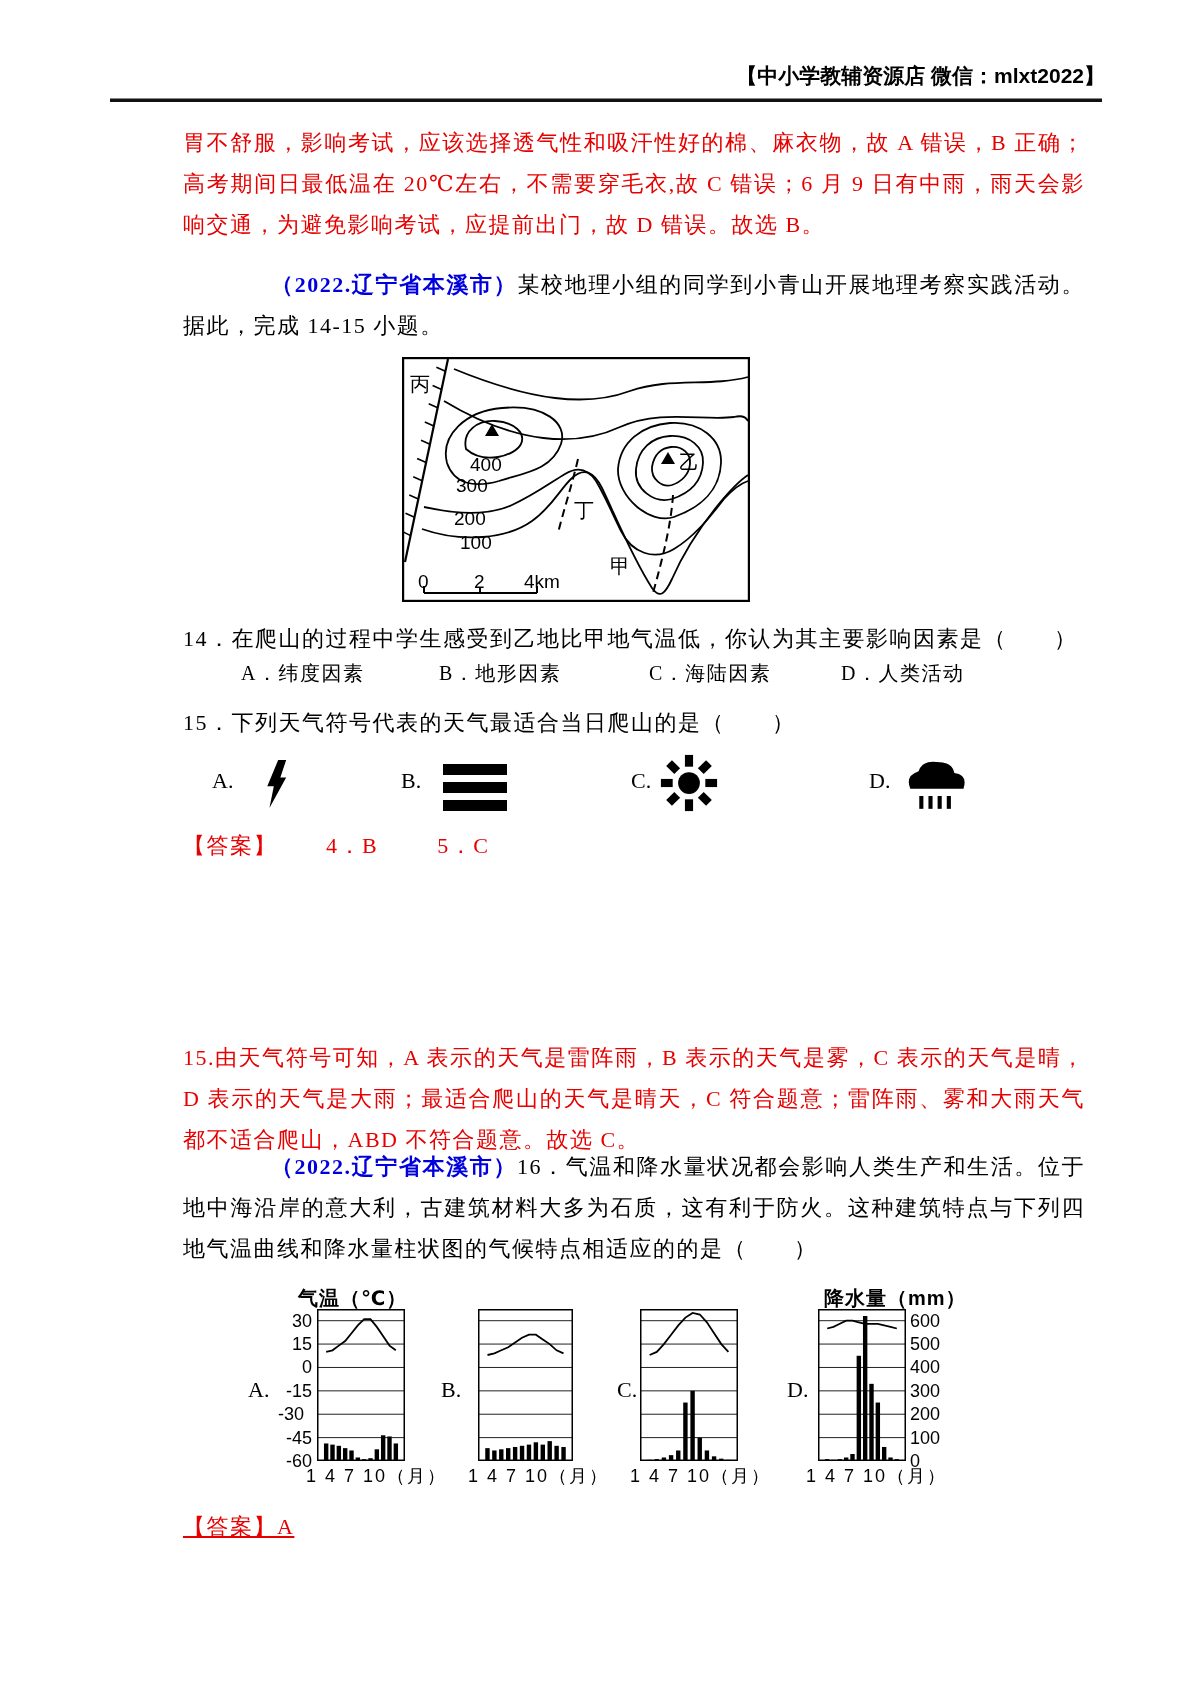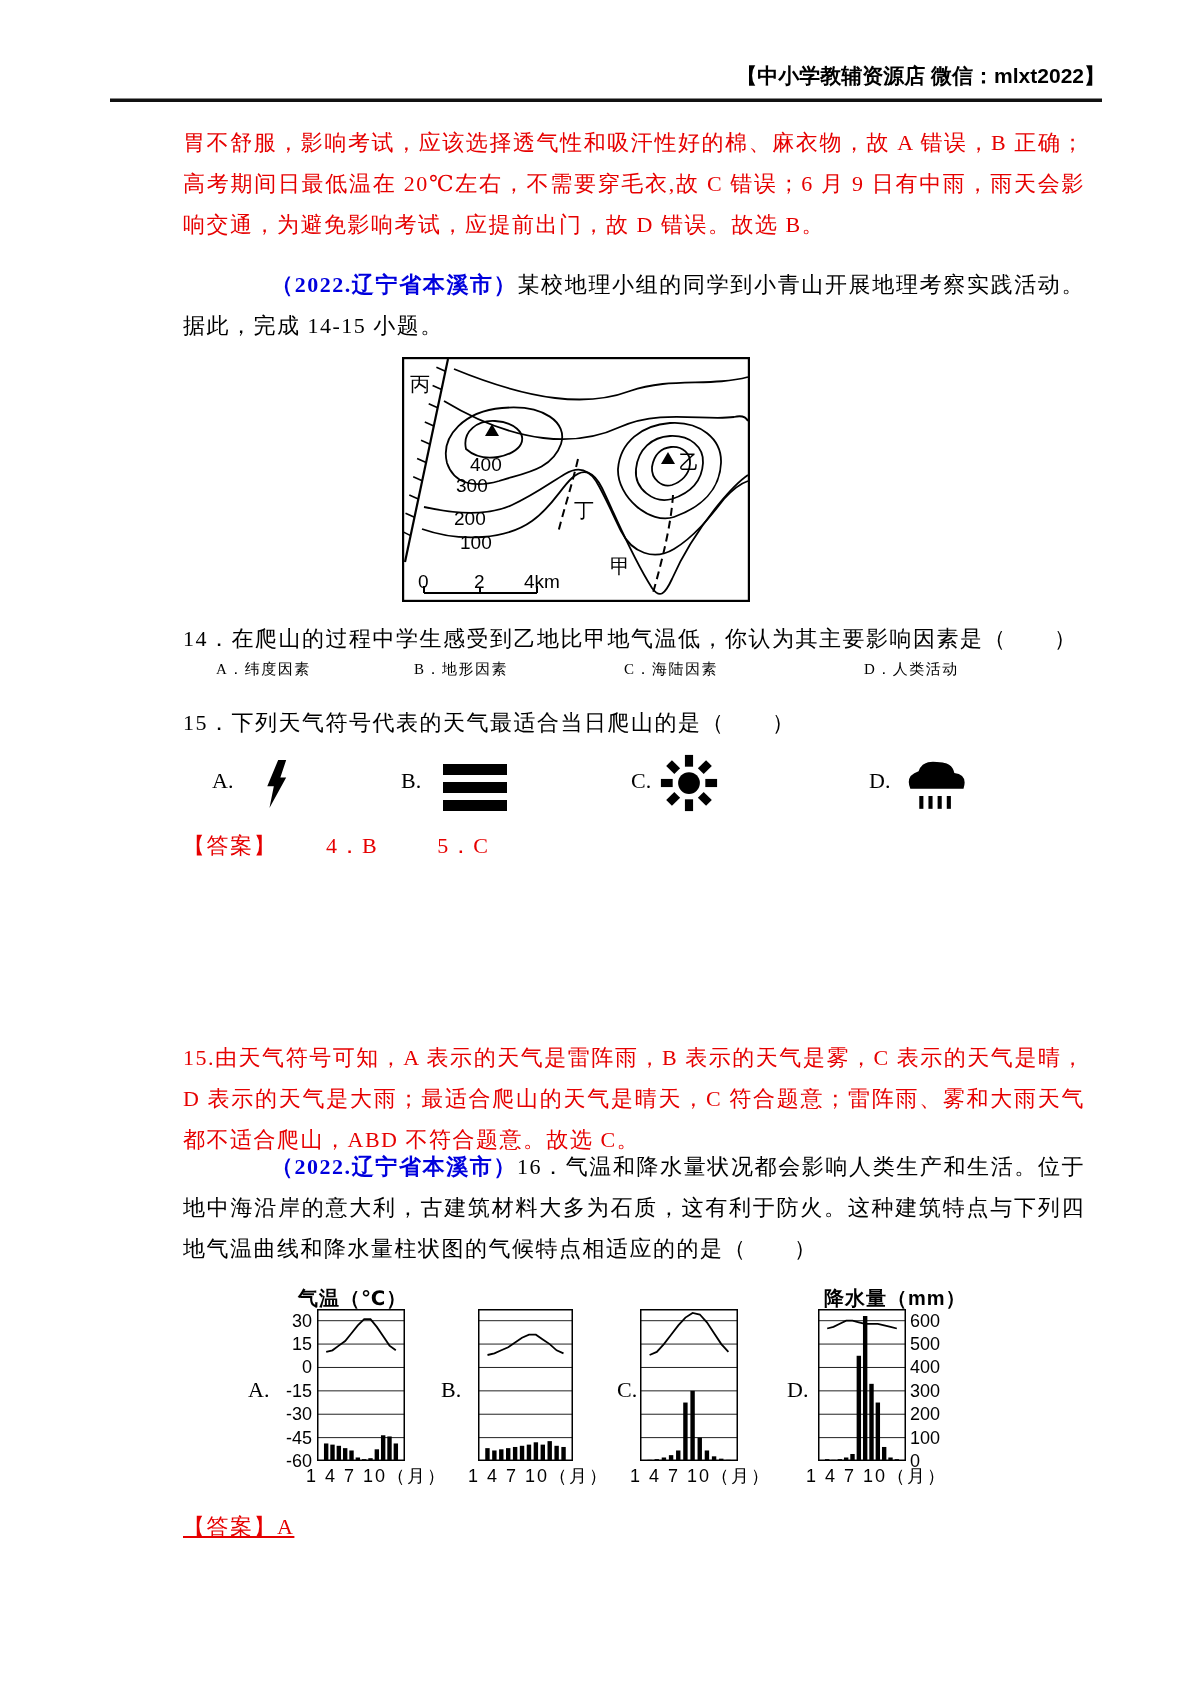"A．纬度因素" .optrow span { font-size: 15px -> 20px; margin-left: none -> 25px }
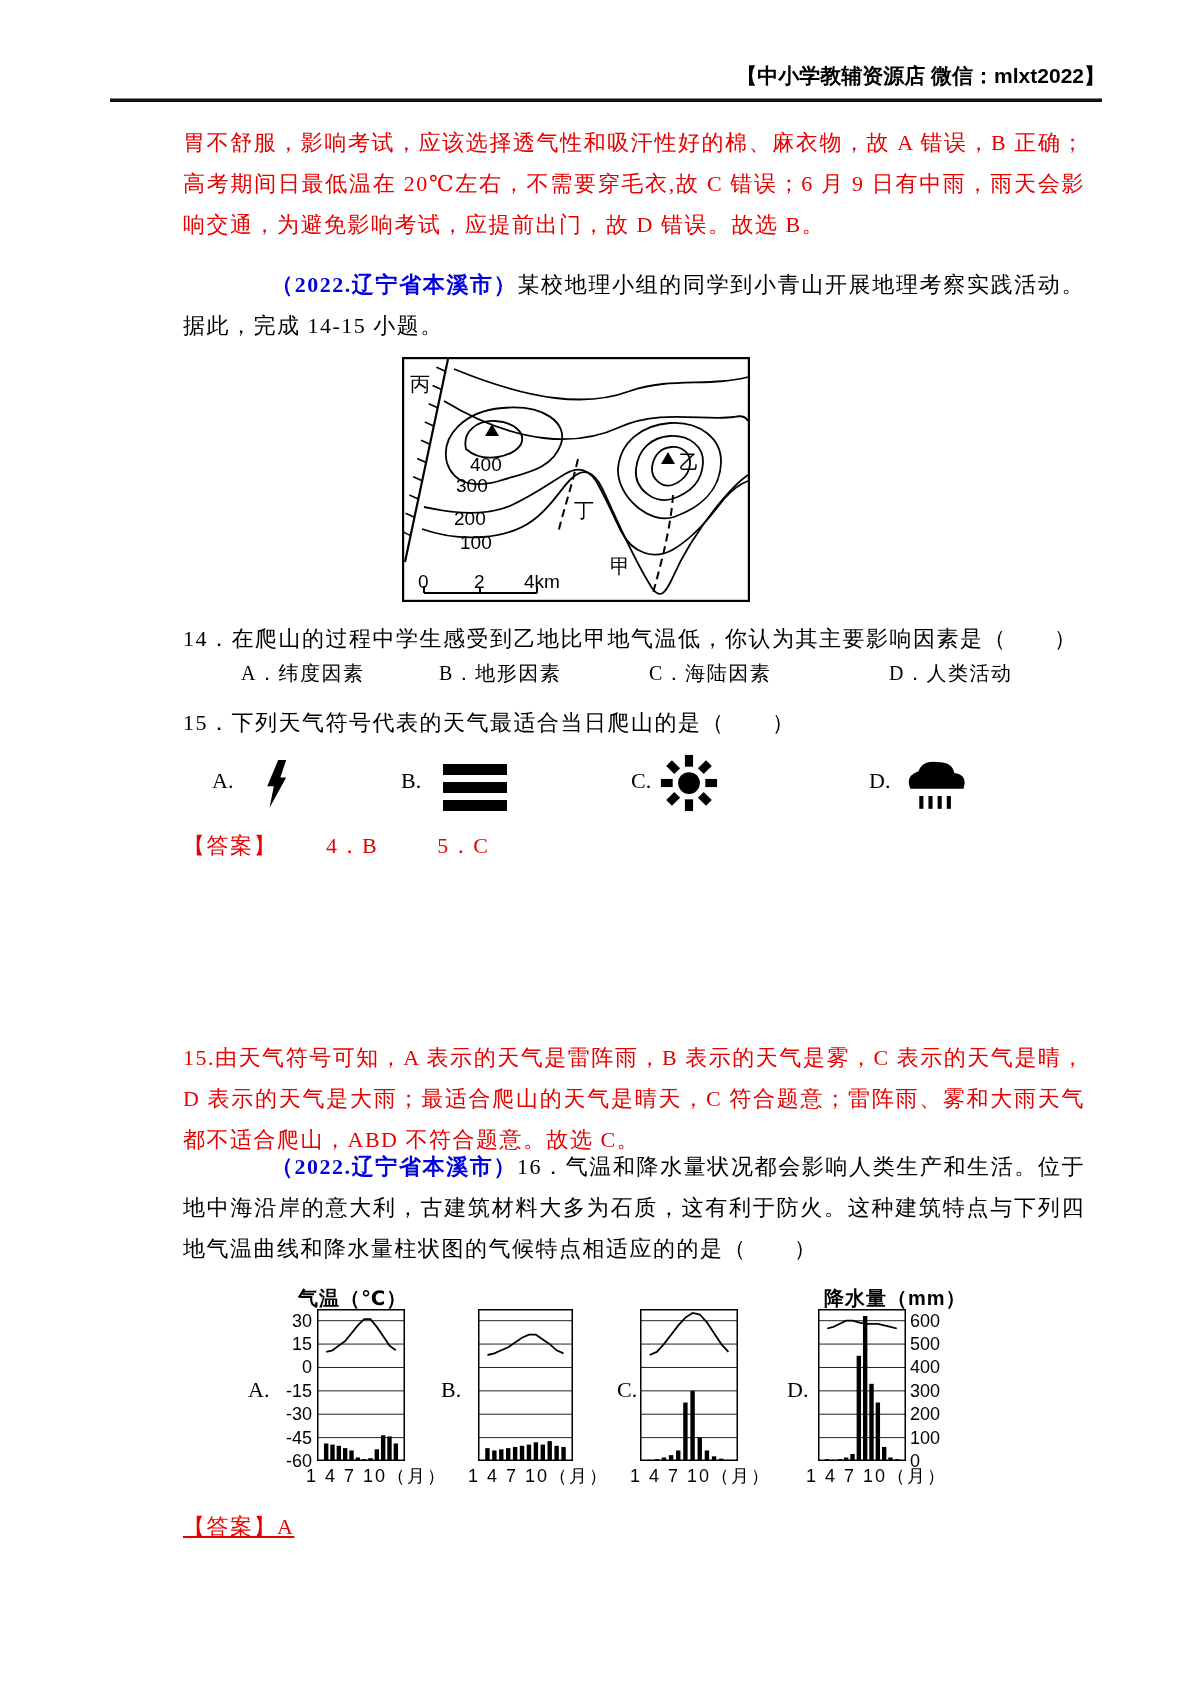"D．人类活动" span { left: 864px -> 816px }
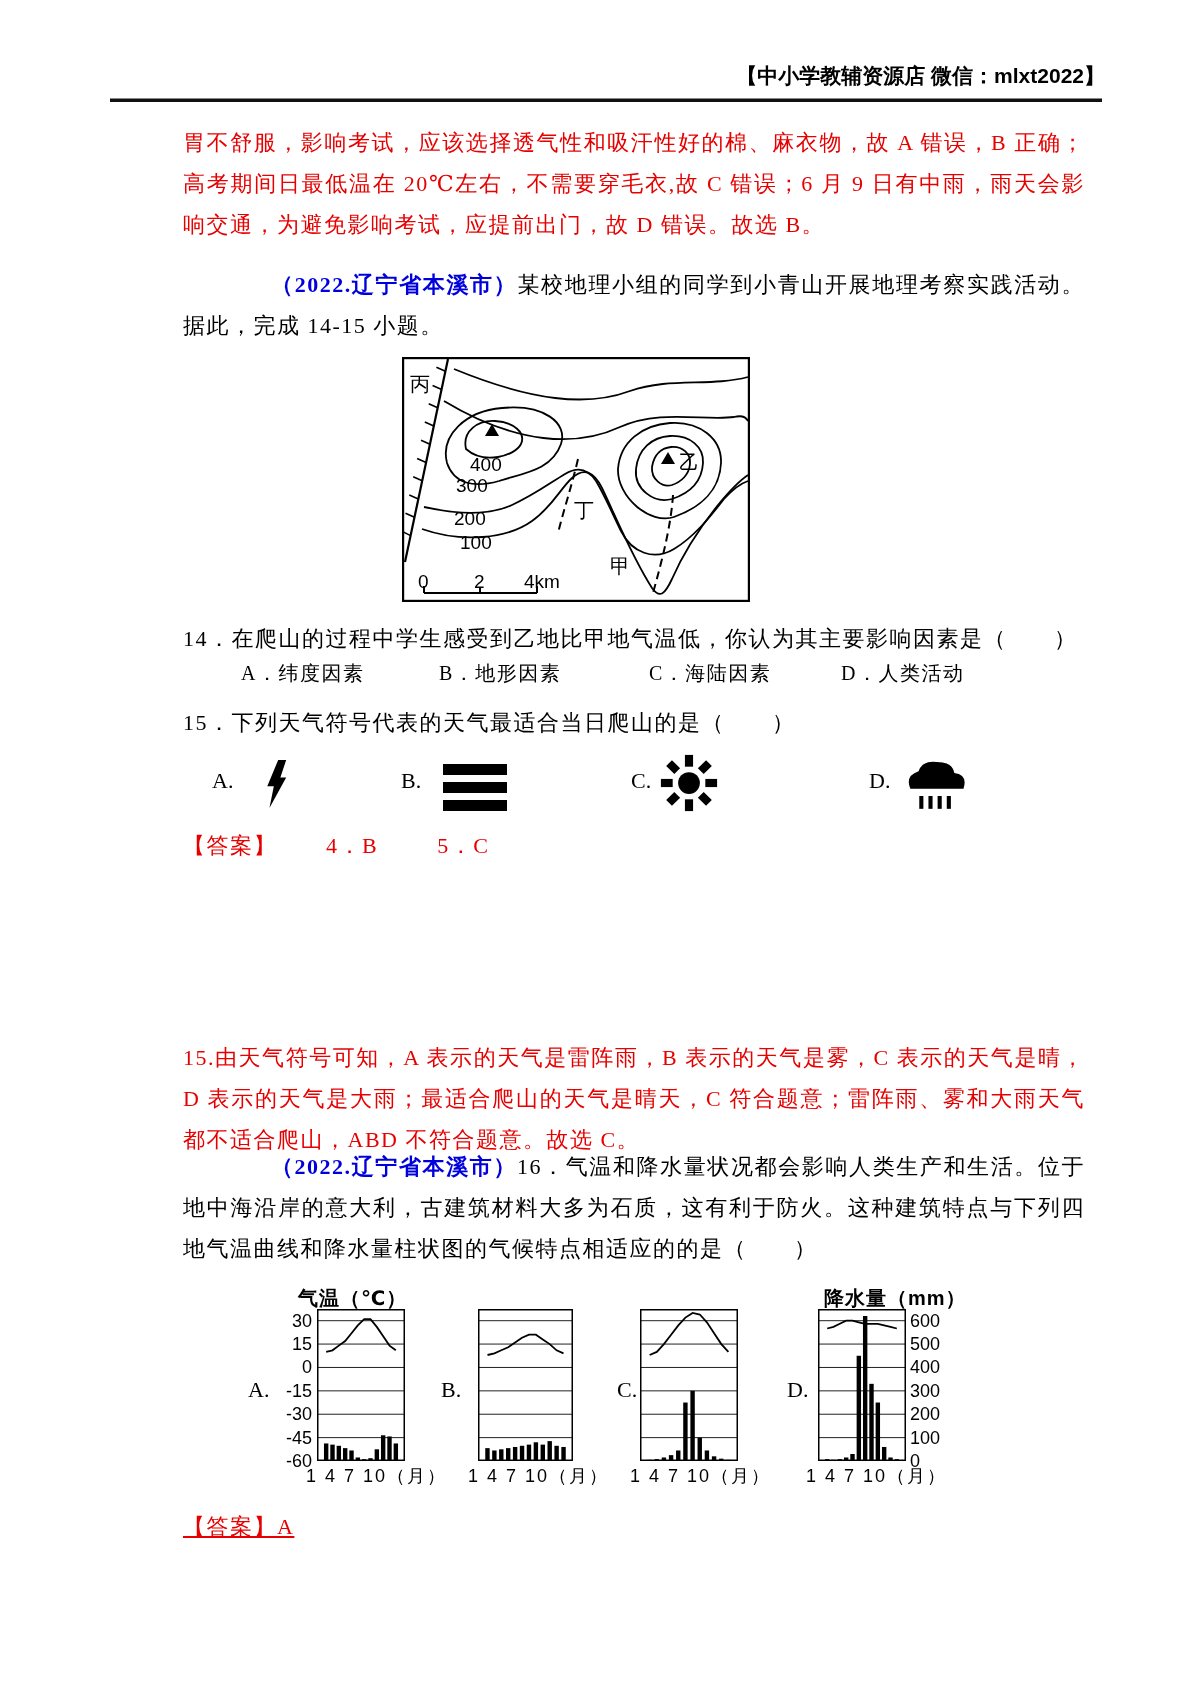"-30" span.ylab { right: 0px -> 8px }
